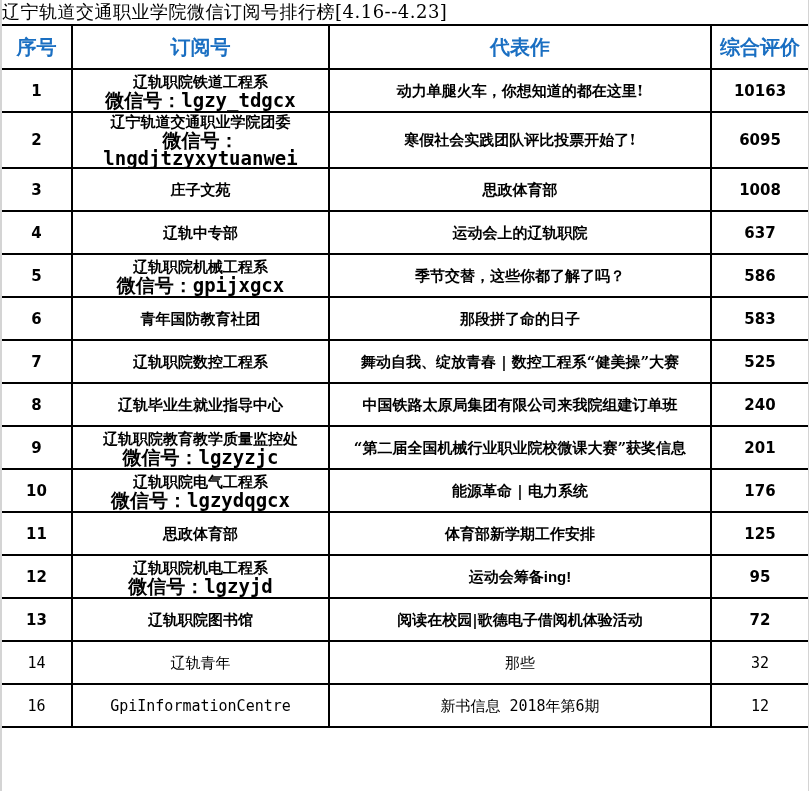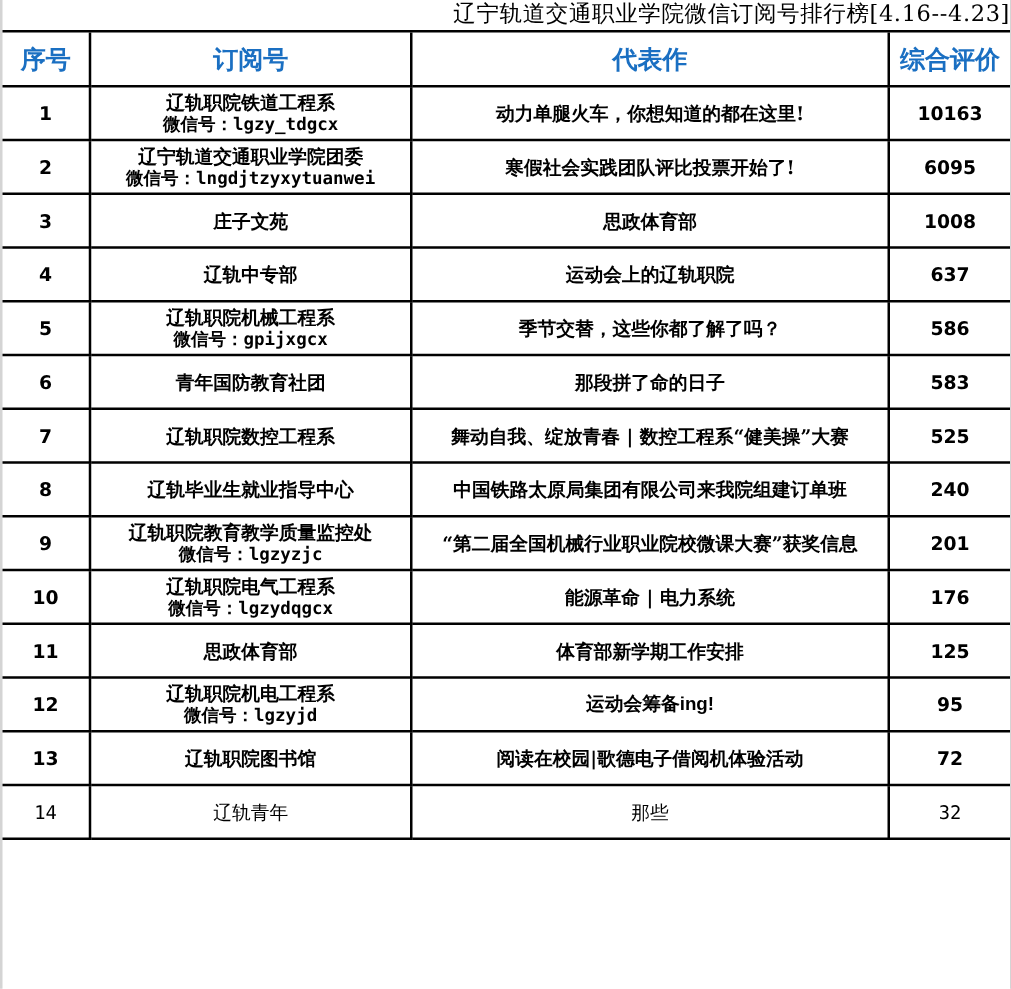"辽宁轨道交通职业学院微信订阅号排行榜[4.16--4.23]" .title-row { text-align: right -> left }
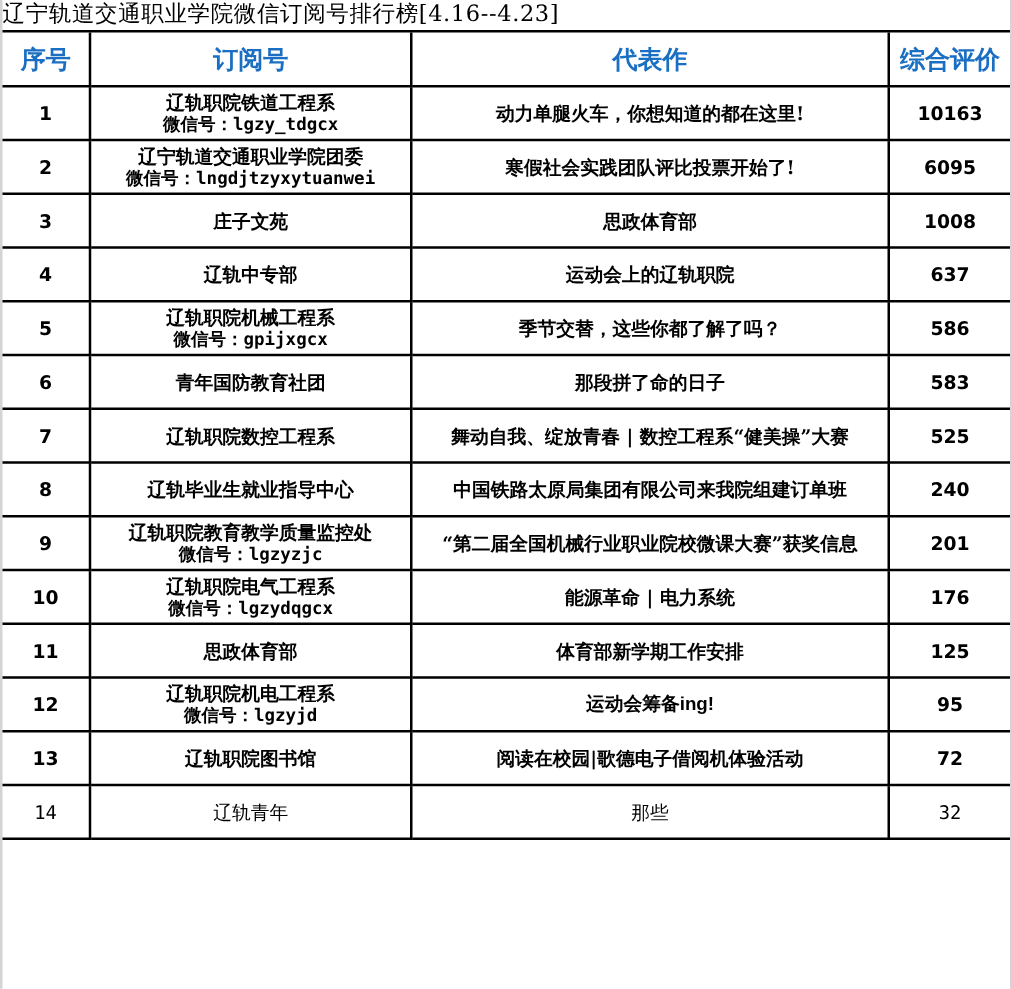"微信号：lgzy_tdgcx" .acct-id { font-size: 14px -> 19px }
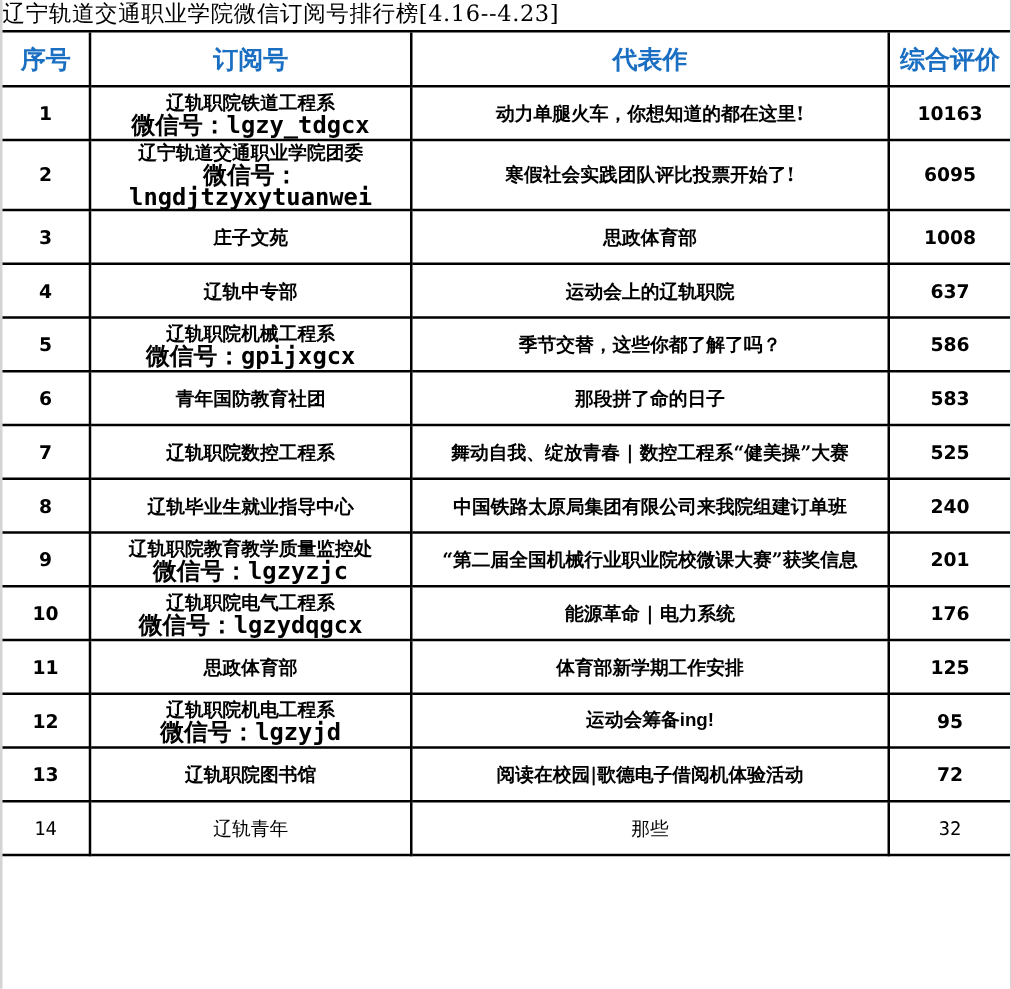"16" tr { html: none -> <tr> <td>16</td> <td>GpiInformationCentre</td> <td>新书信息 2018年第6期</td> <td>12</td> </tr> }
